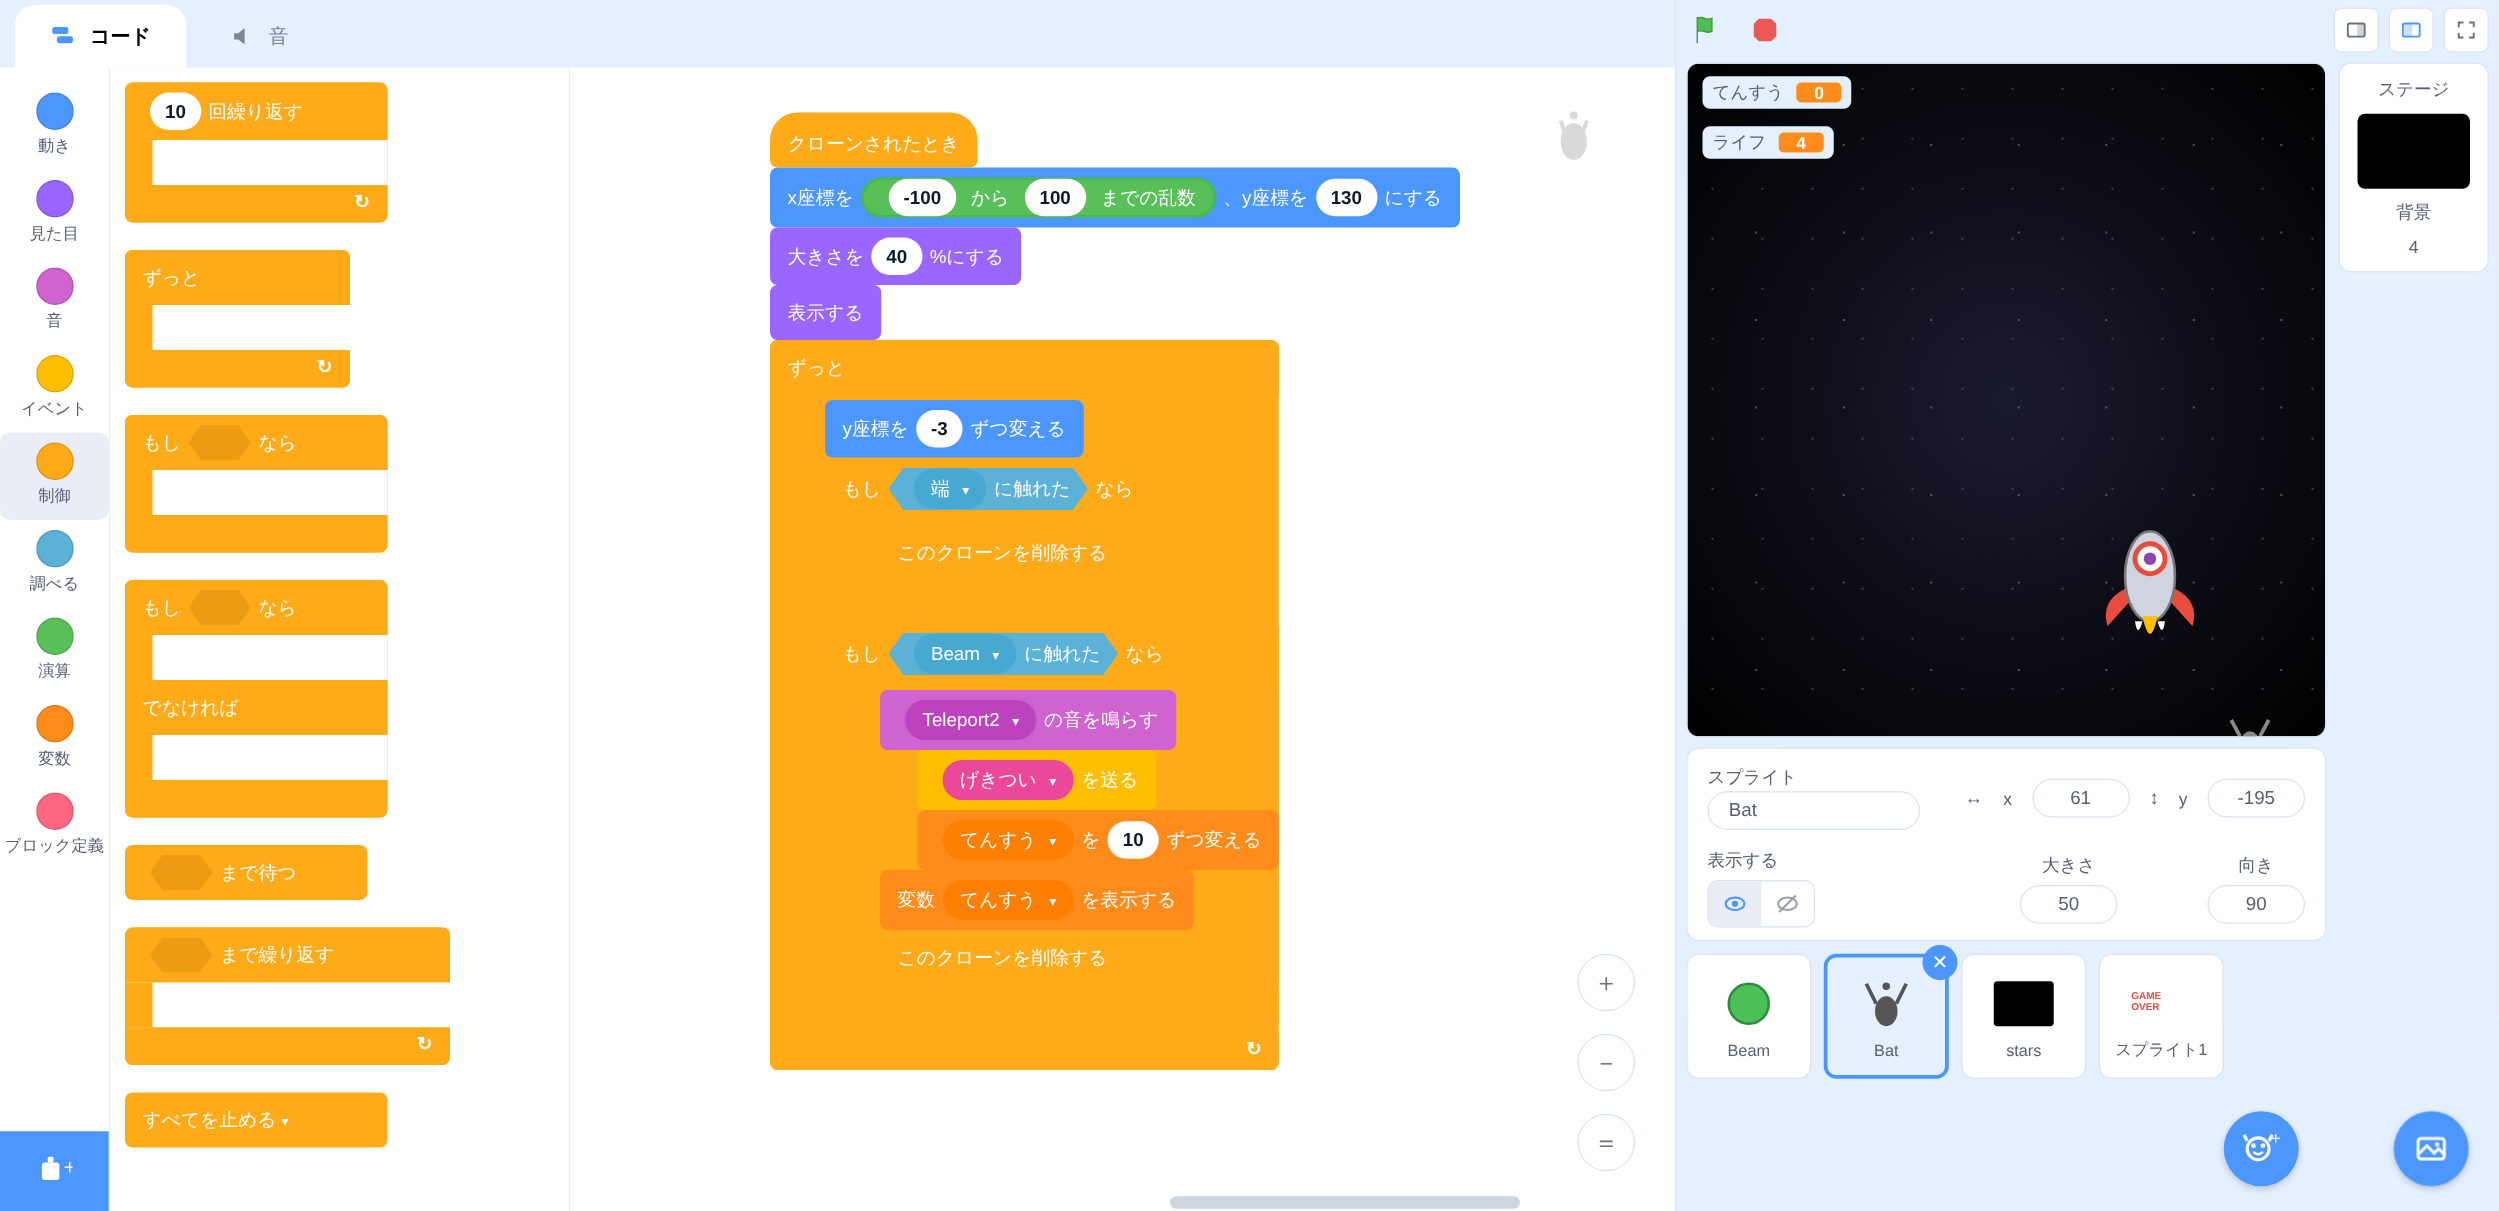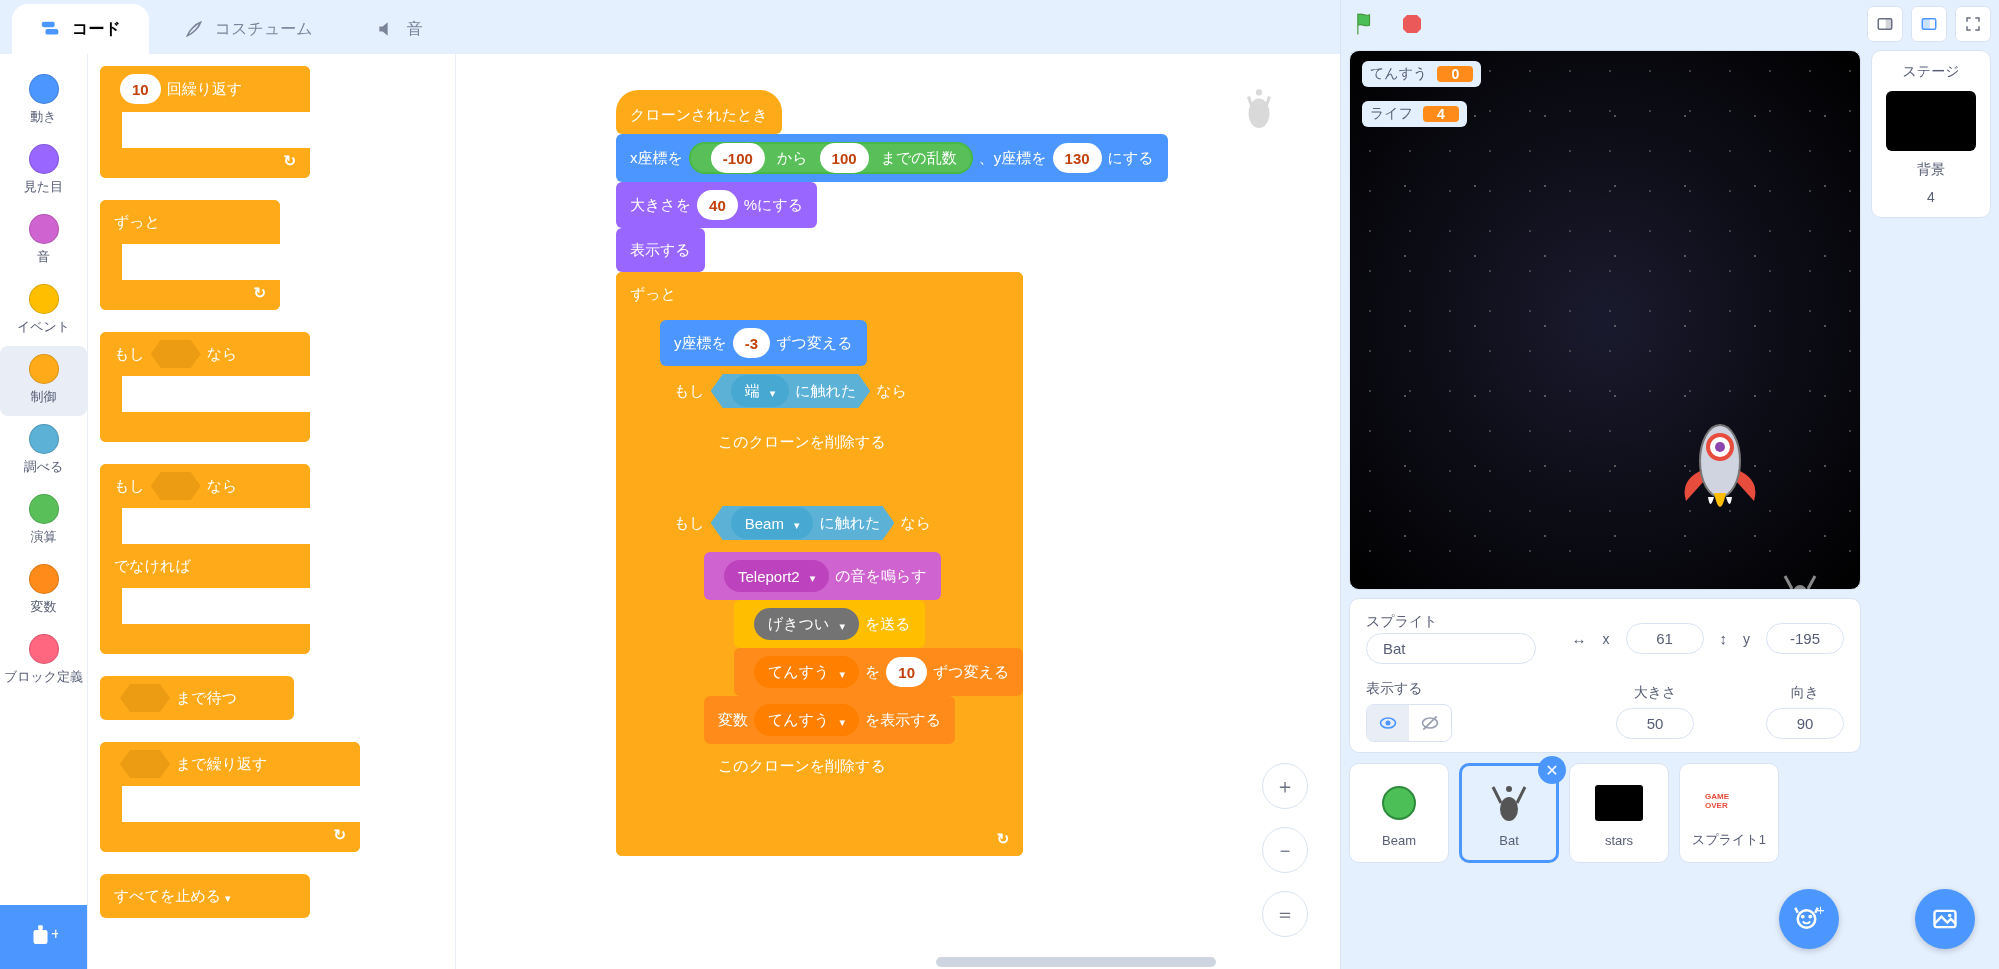"コスチューム" div.tab { html: <div> <span> <svg> <path></path> </svg> </span> <span>コスチューム</span> </div> -> none }
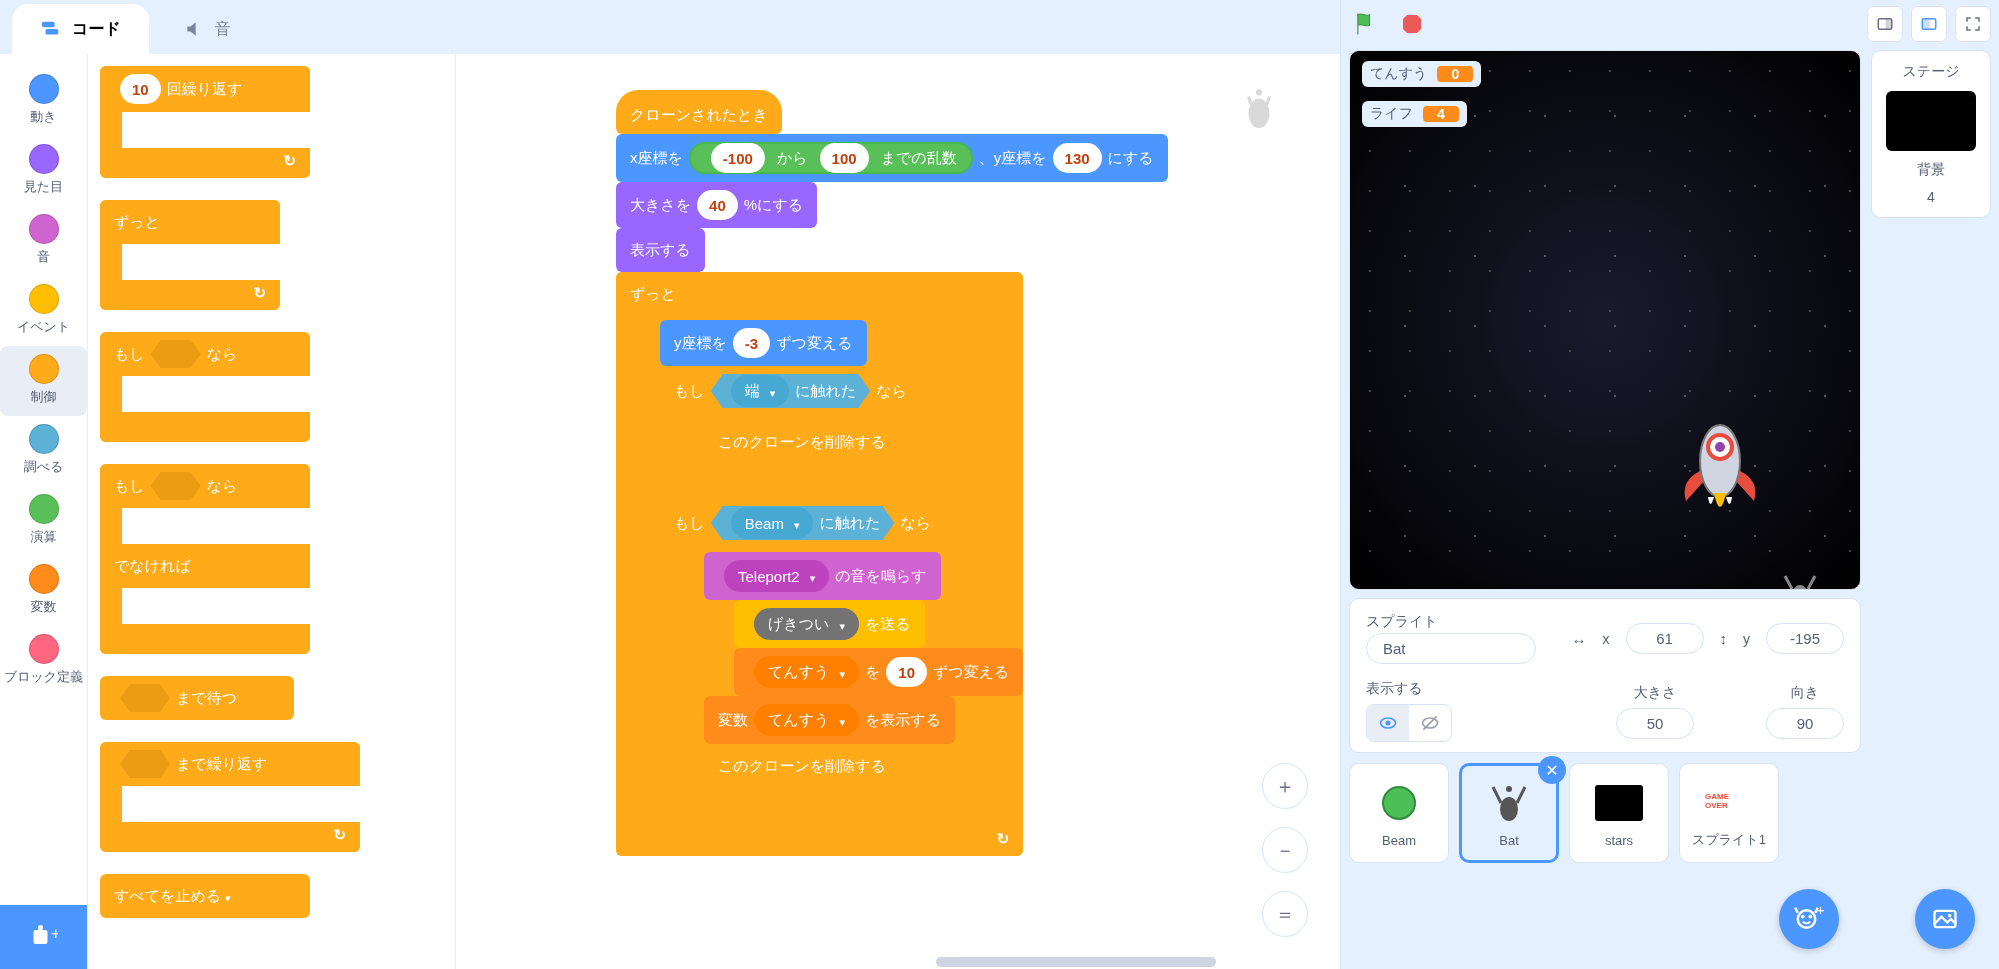"10" .pill { color: #c2410c -> #0f172a }
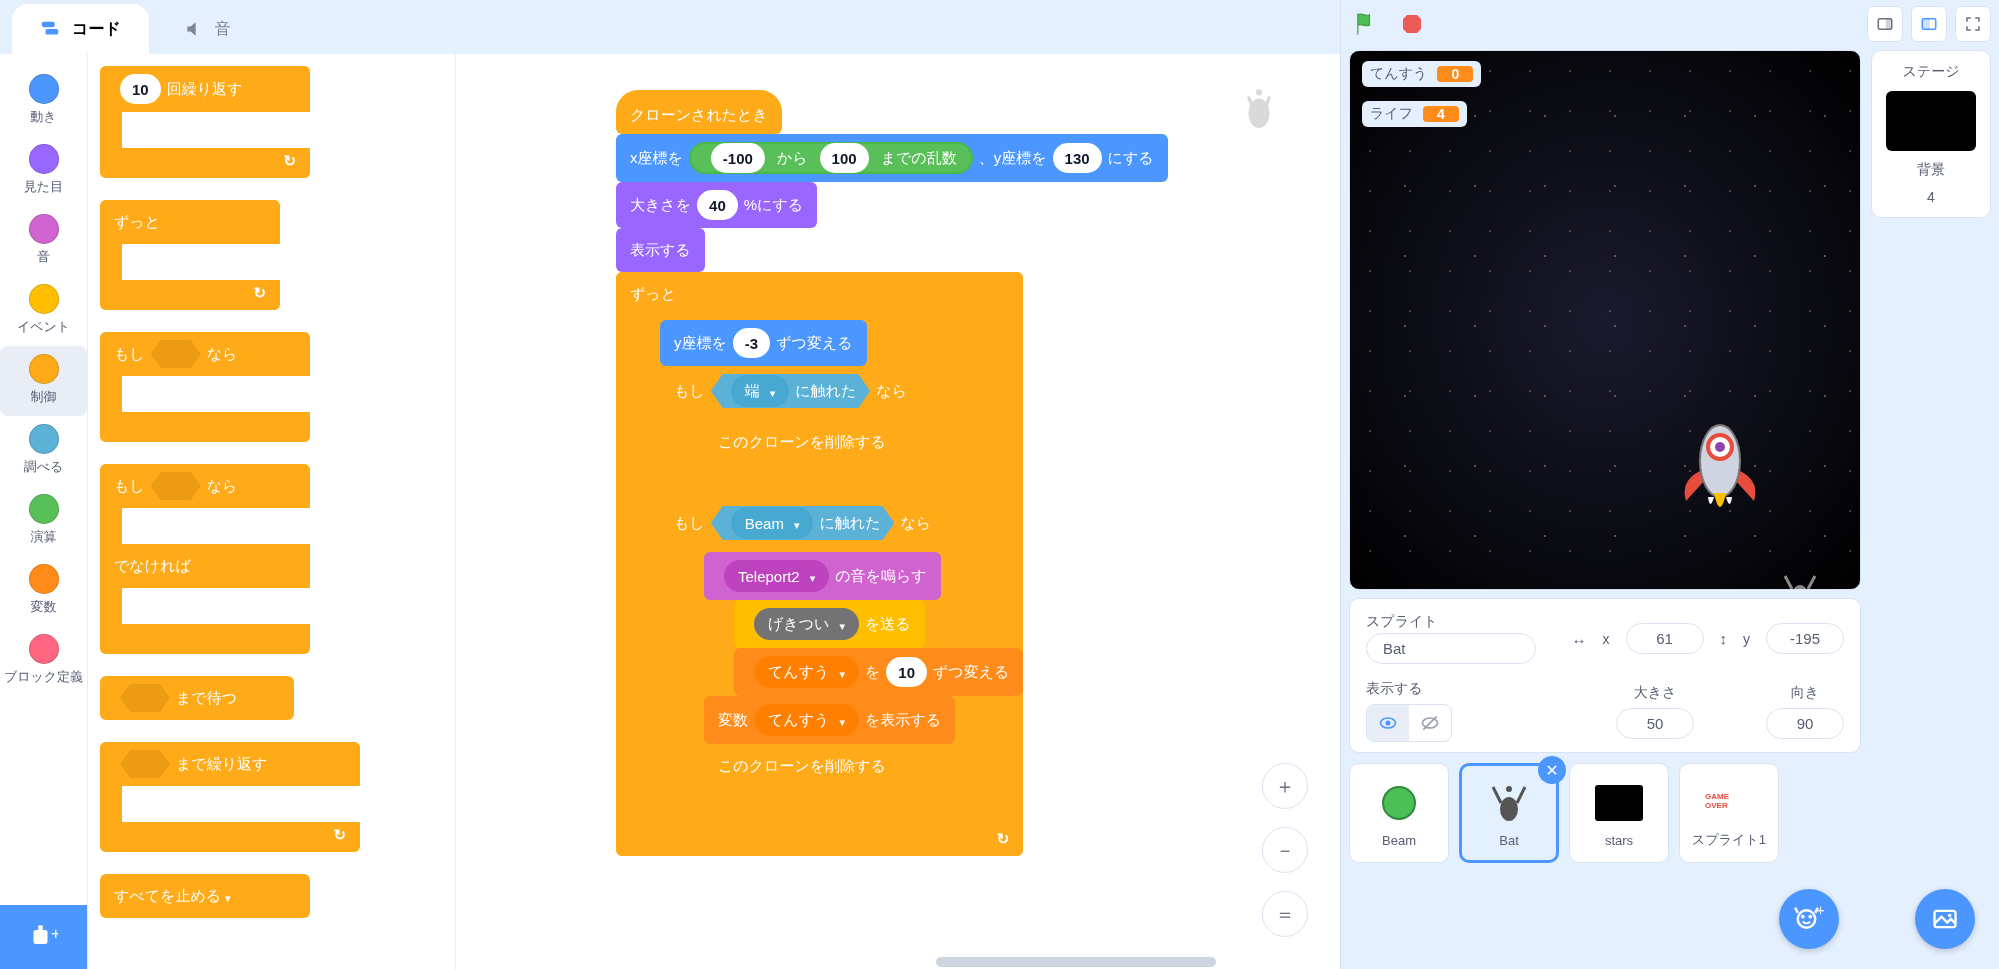"げきつい" .bg-events-d { background: #737373 -> #ec4899 }
